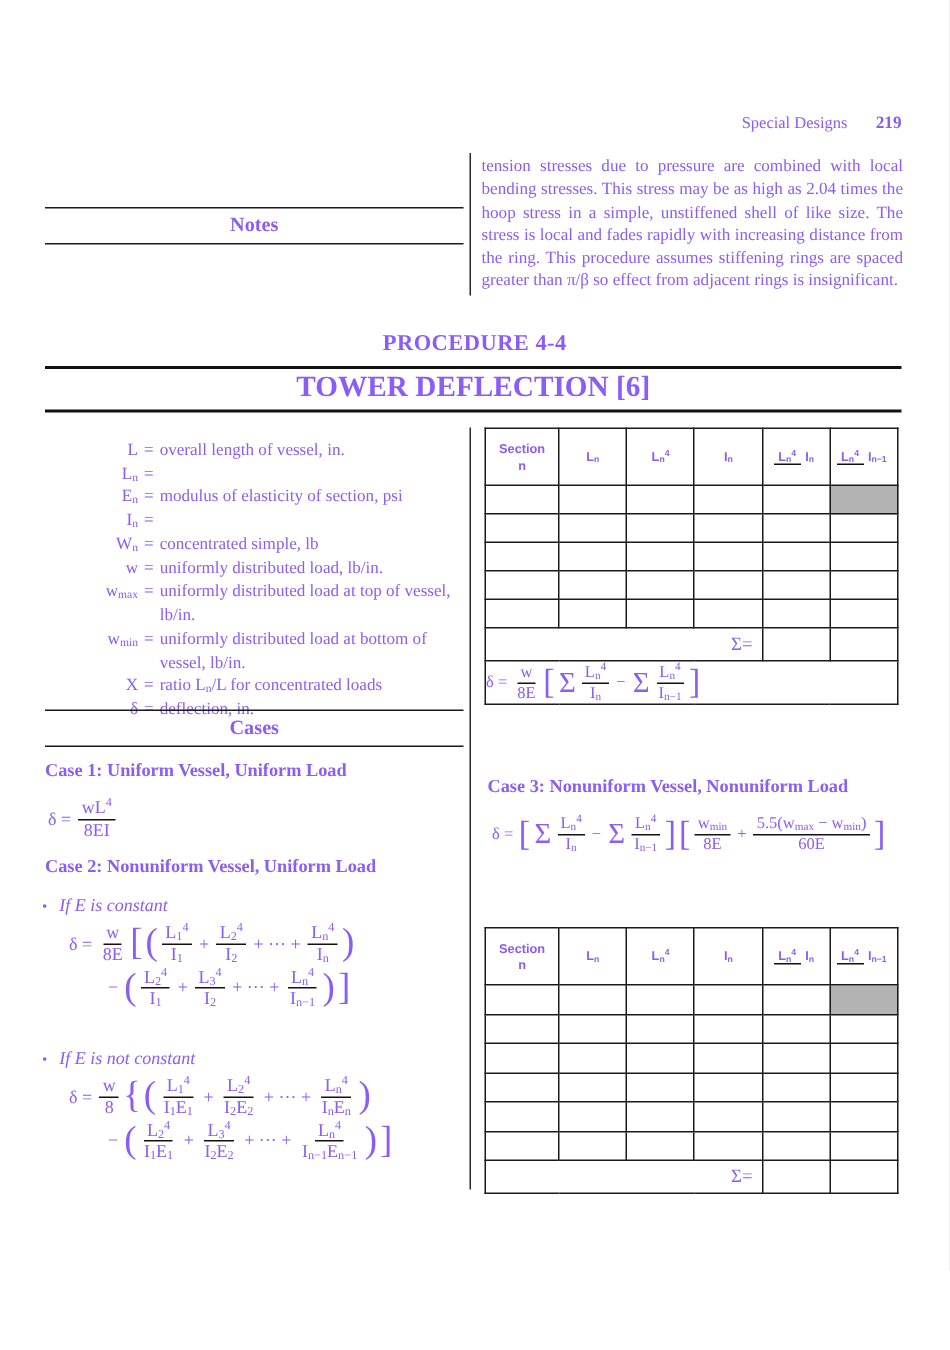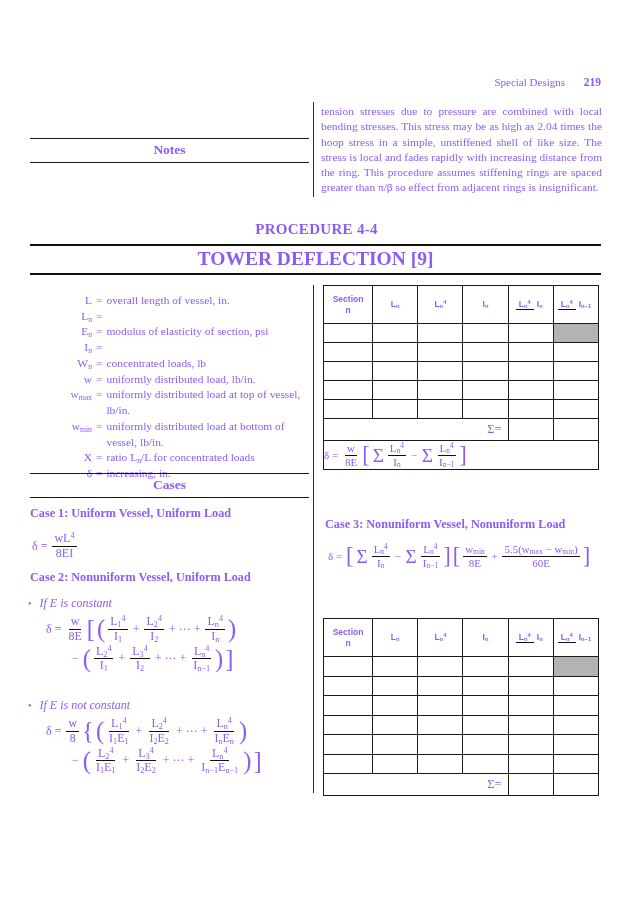"TOWER DEFLECTION [9]" div.abs { text: 9 -> 6 }
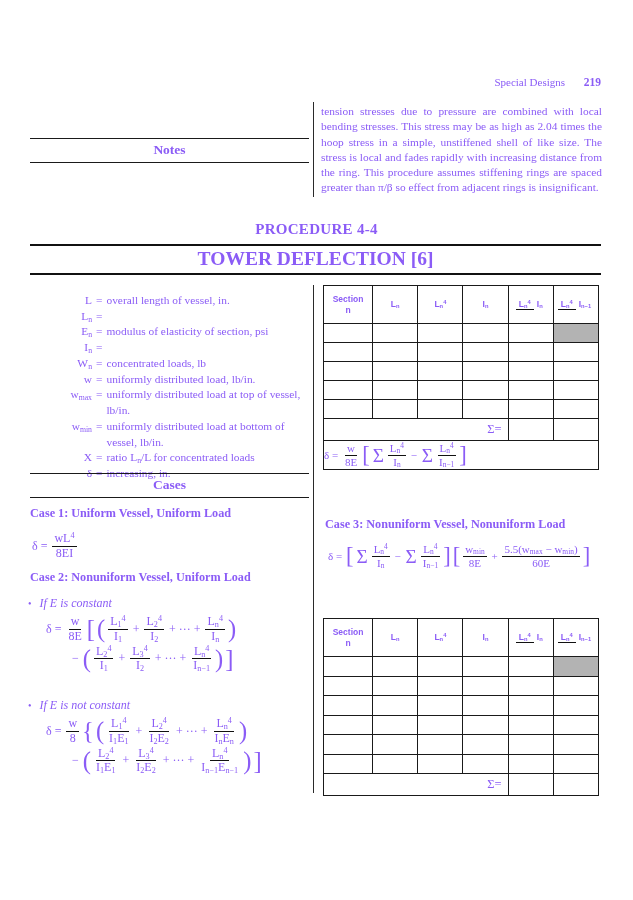"concentrated loads, lb" span.ndef { text: loads -> simple }
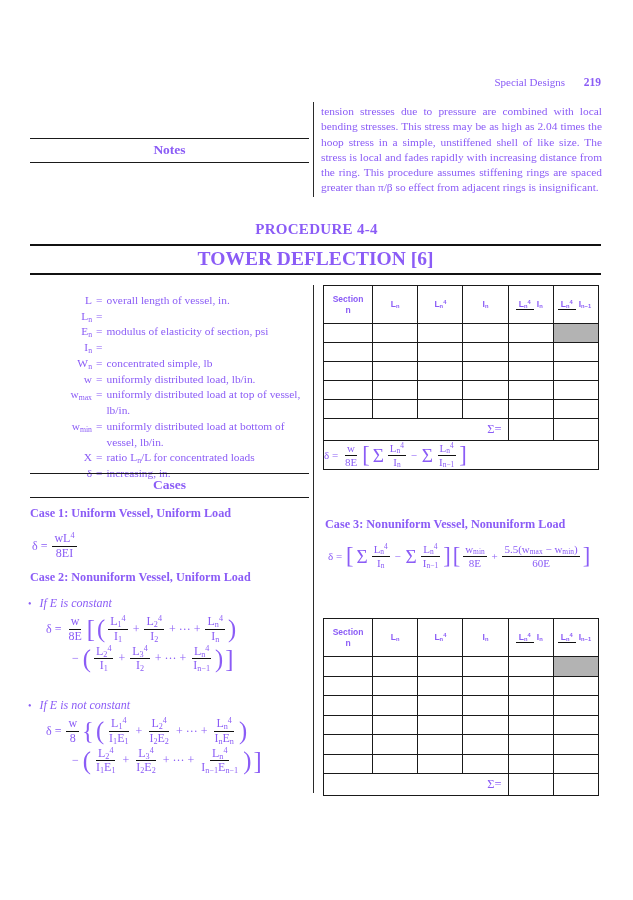"increasing, in." span.ndef { text: increasing -> deflection }
